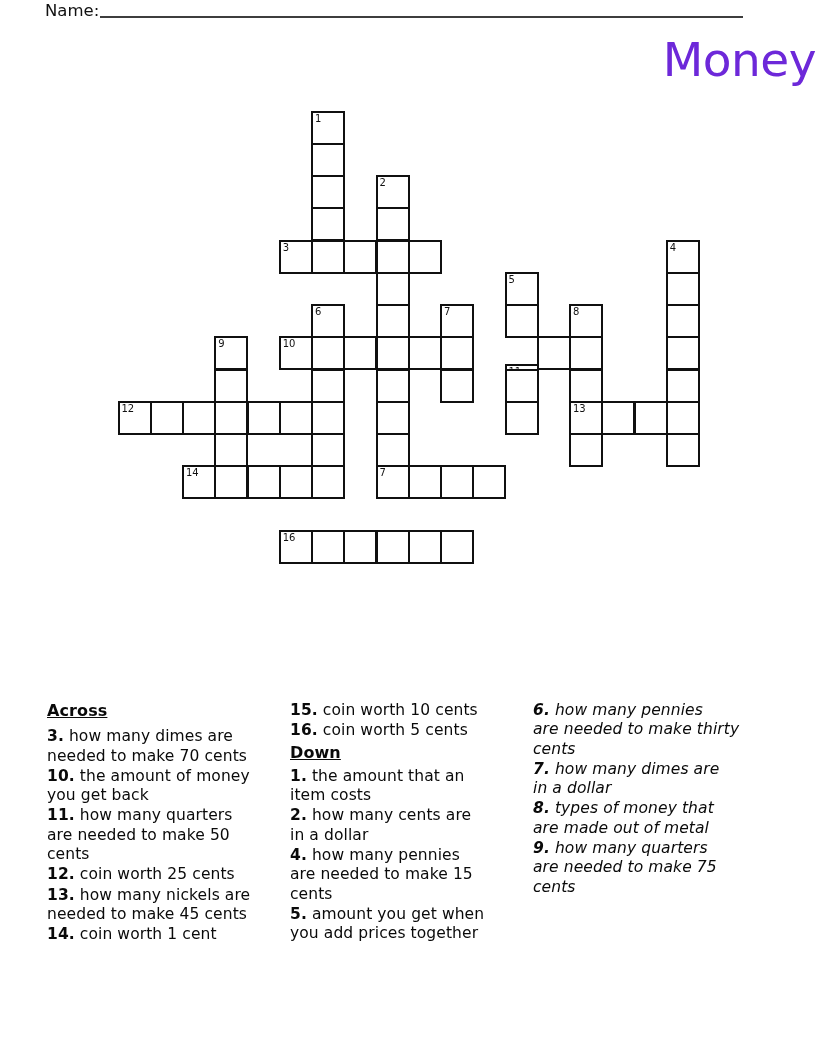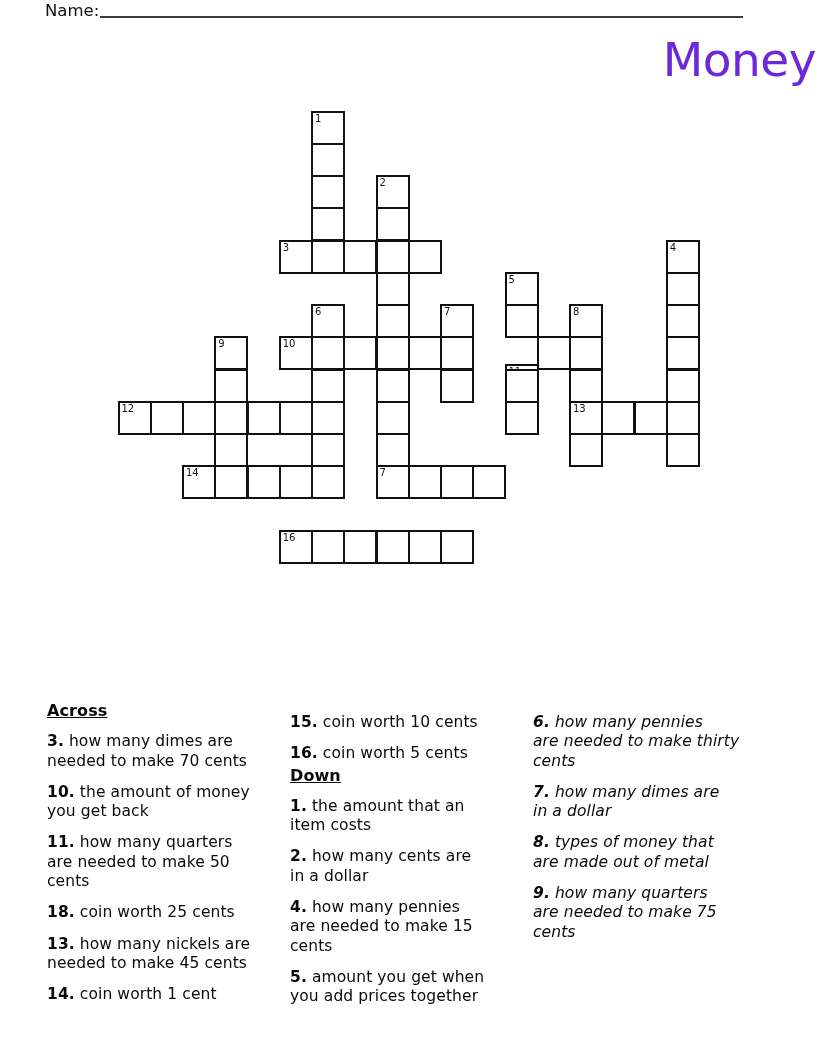"15. coin worth 10 cents" .clue { margin: 12px 0 1px 0 -> 0 0 1px 0 }
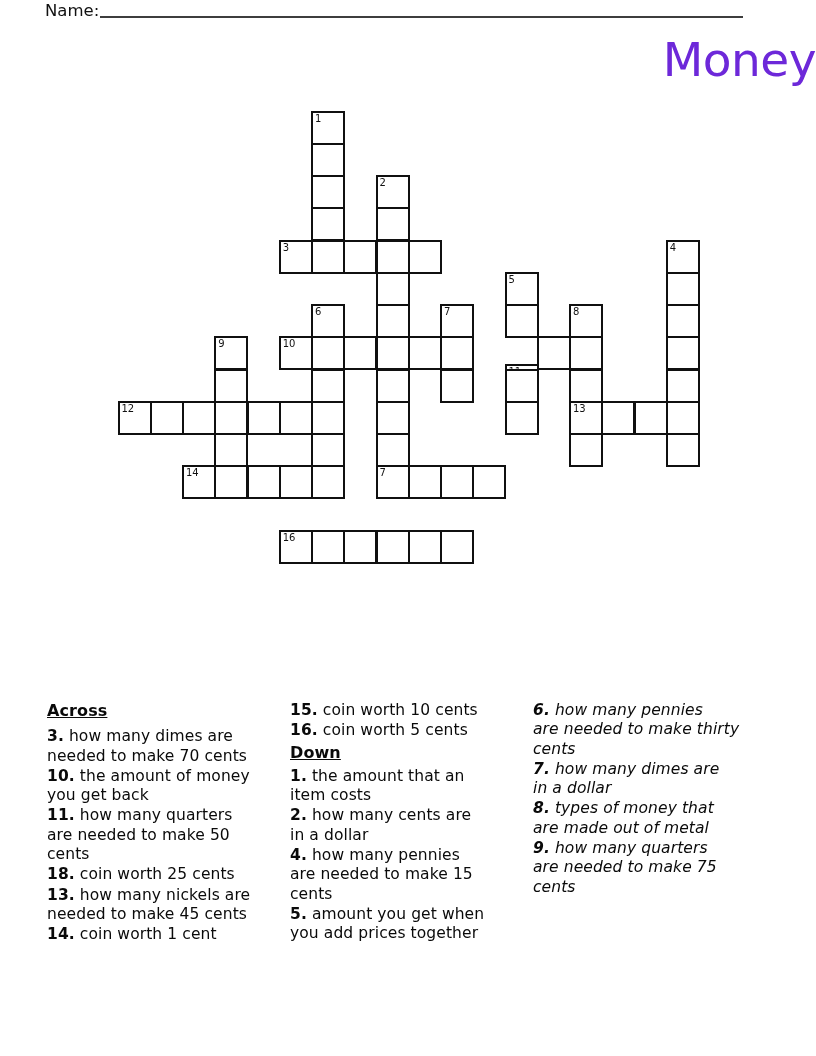"18." b { text: 18 -> 12 }
